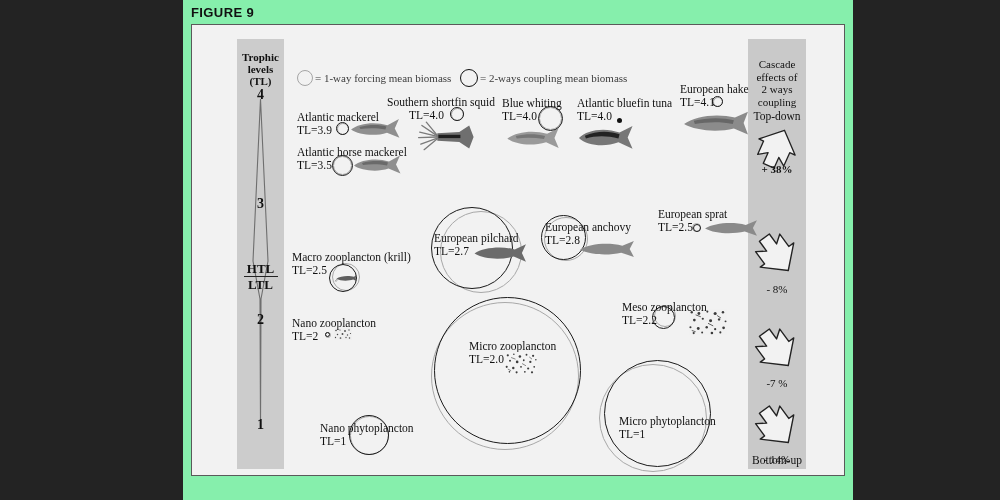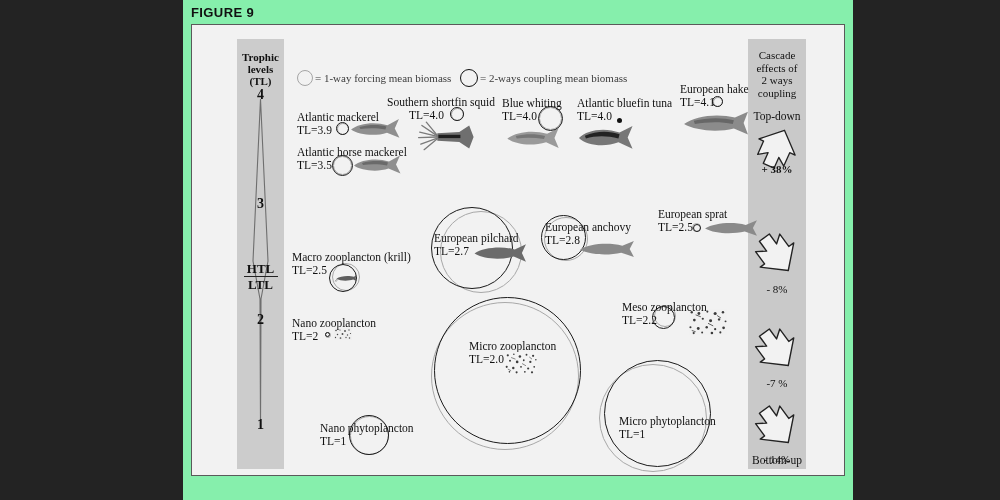"Cascade" #cascade .chdr { padding-top: 10px -> 19px }
